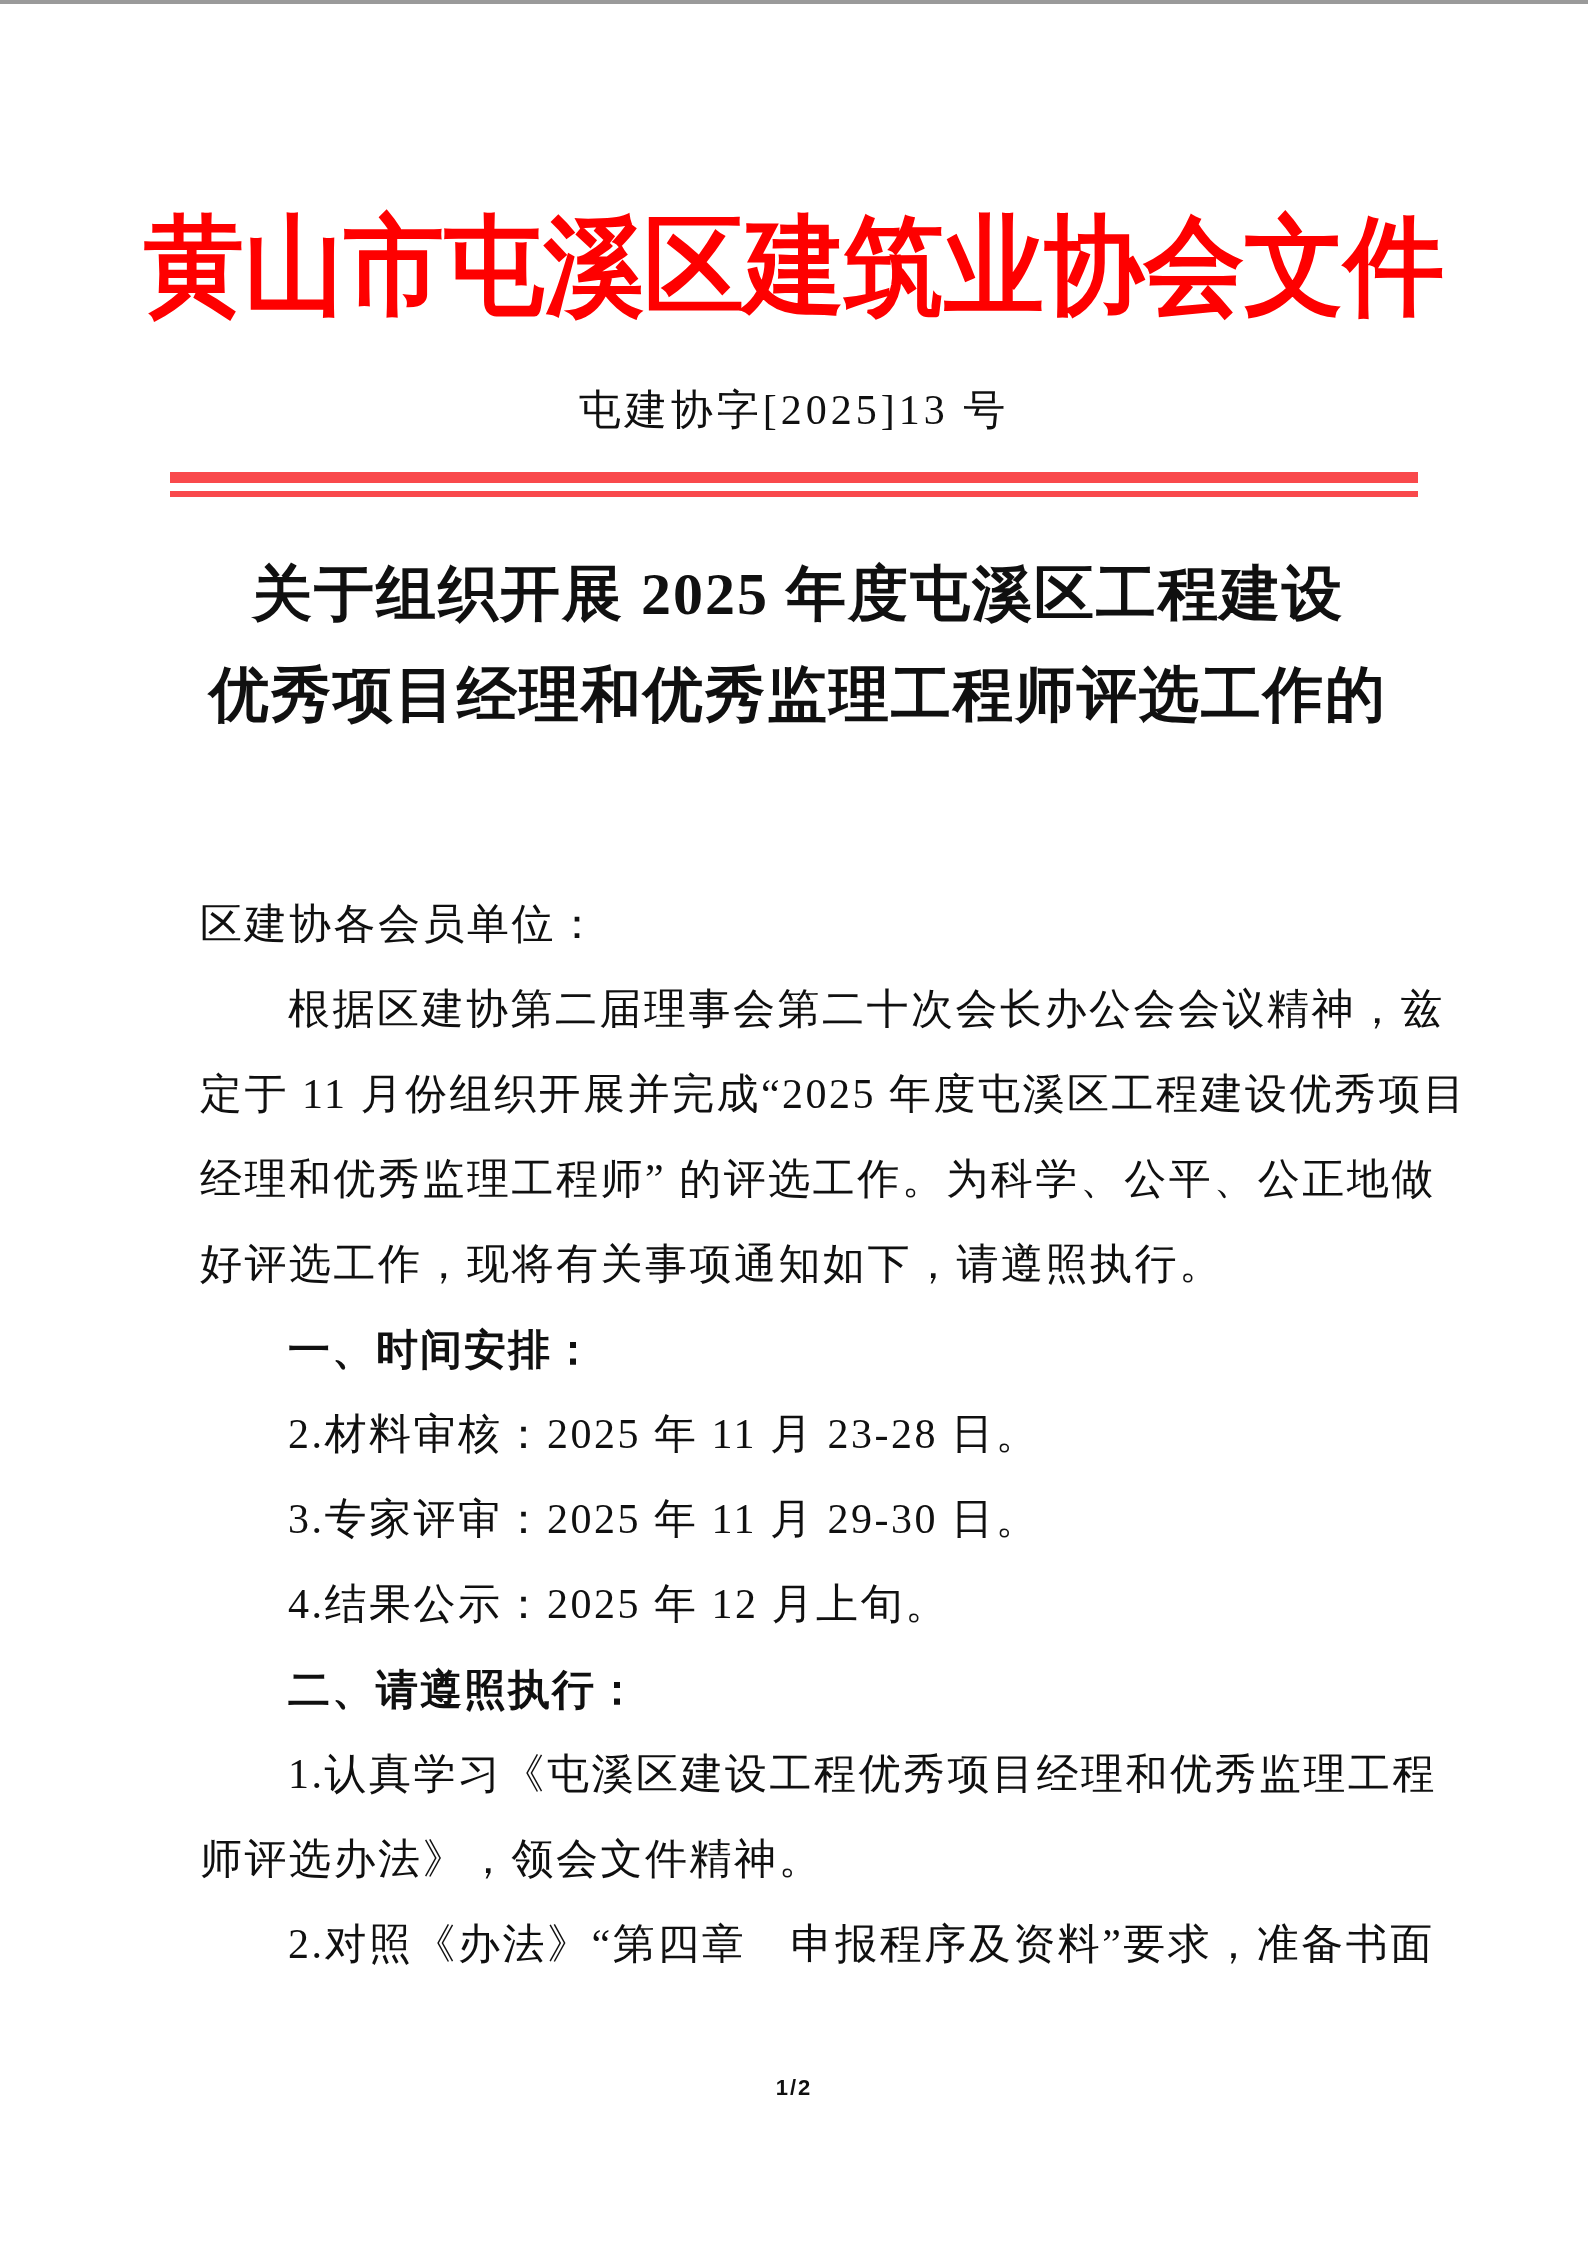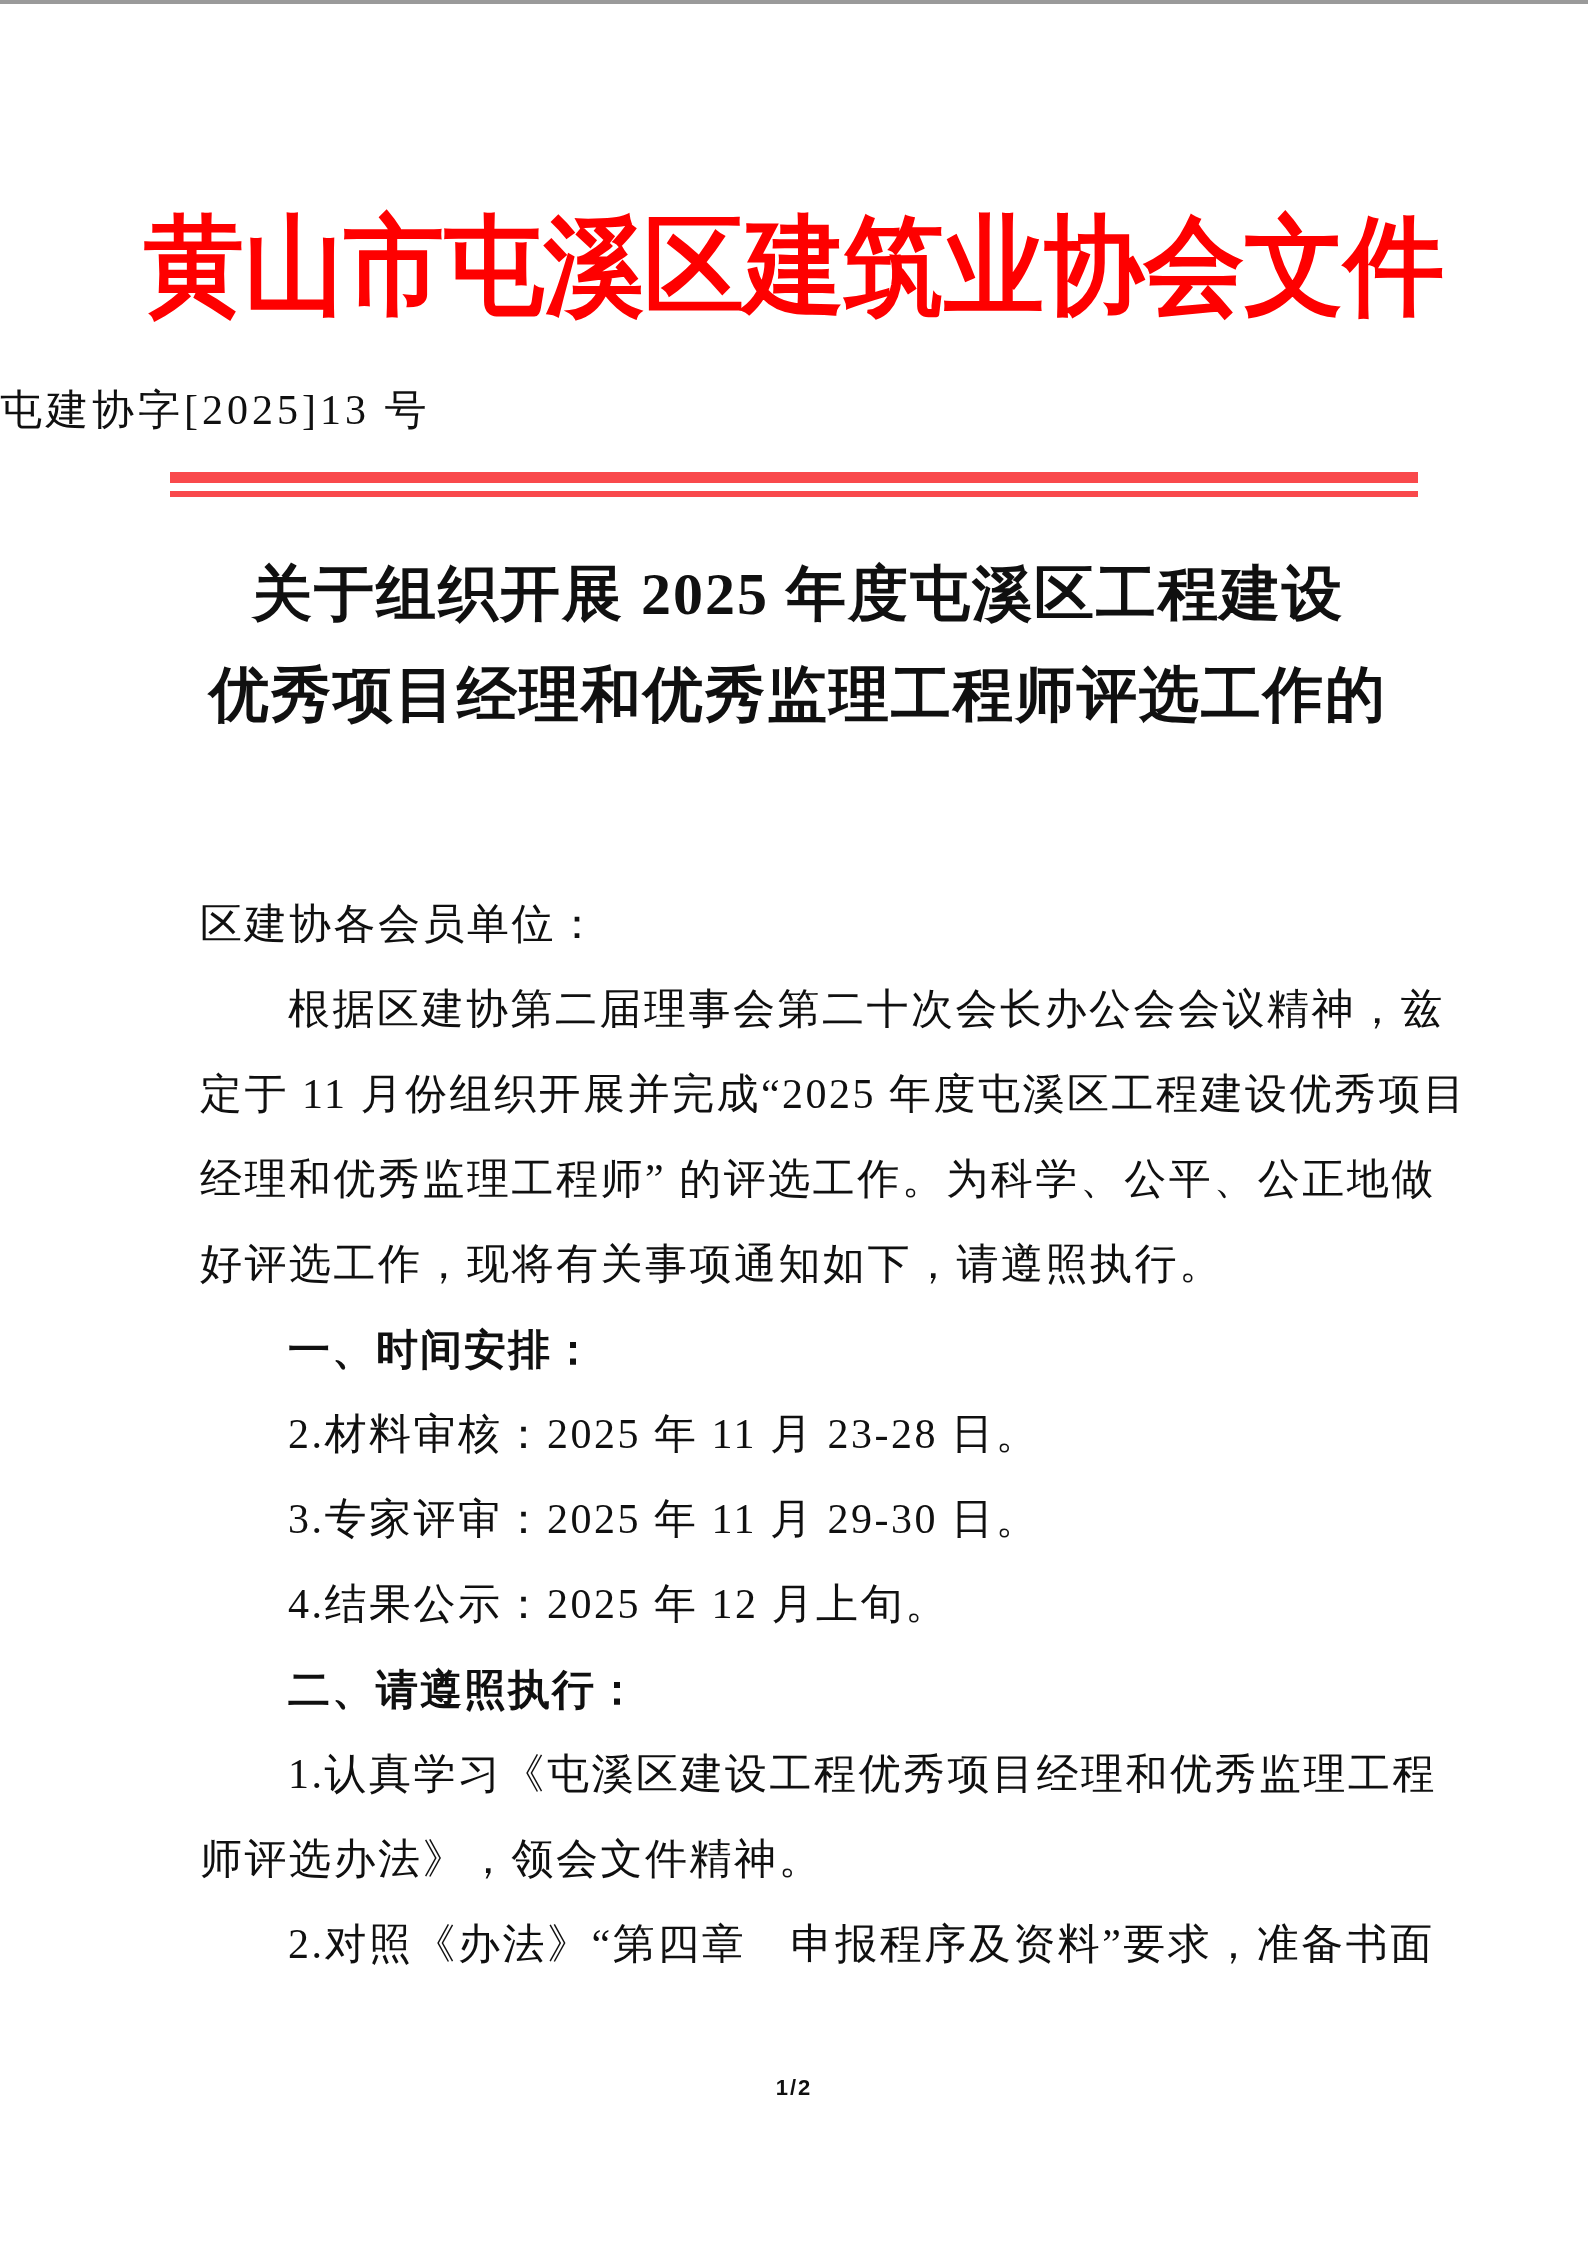"屯建协字[2025]13 号" .doc-number { text-align: none -> center }
